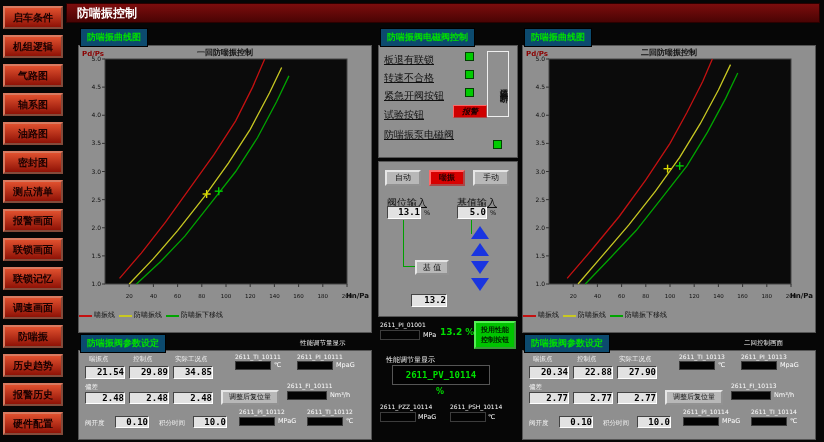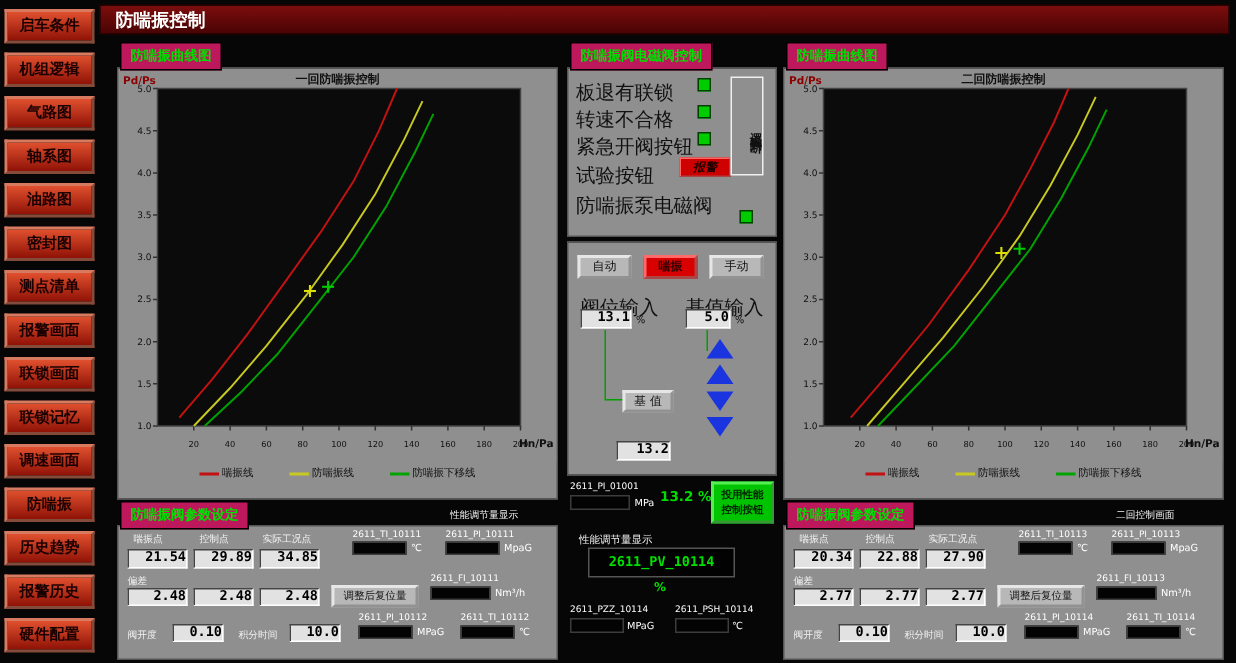"防喘振曲线图" .strip { background: #be185d -> #0c4a6e }
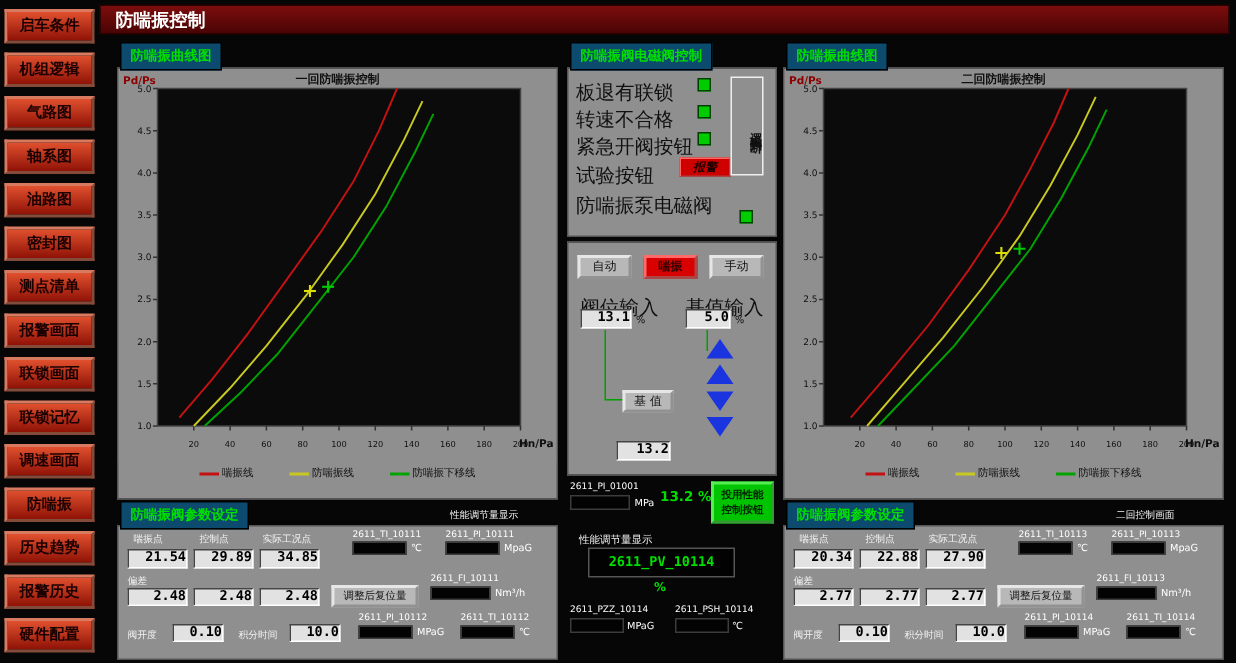"板退有联锁" .lbl { font-size: 13px -> 10px; text-decoration: none -> underline }
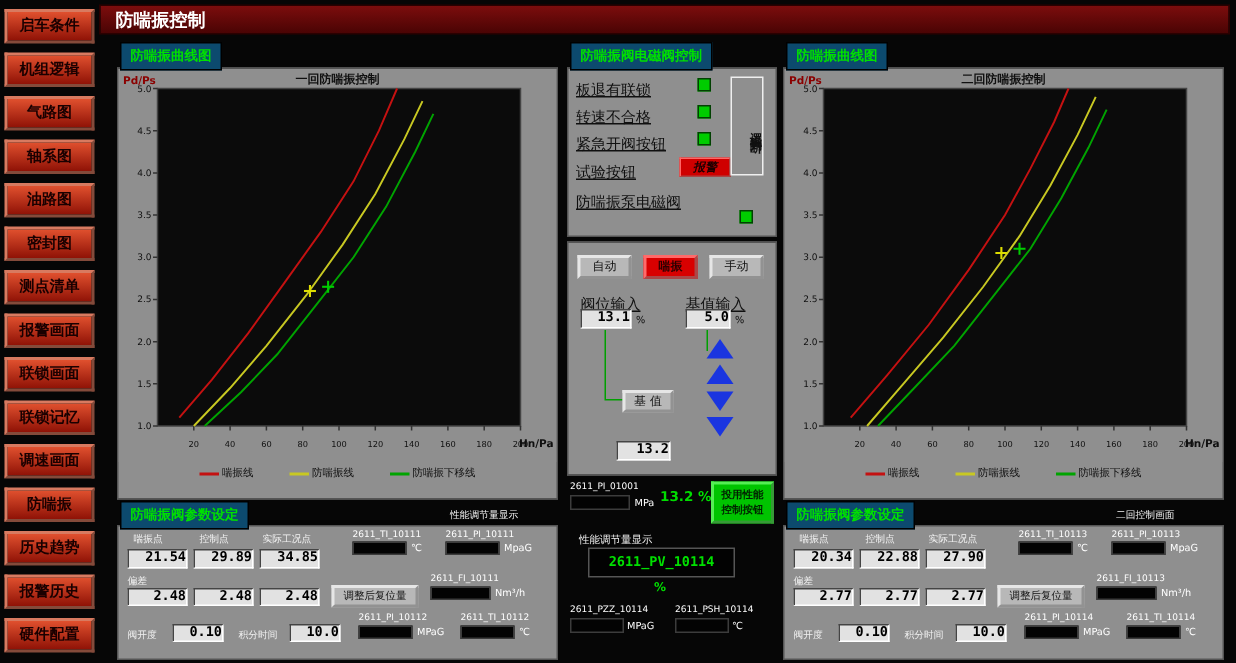"喘振线" .legend { gap: 24px -> 4px; justify-content: center -> flex-start }
